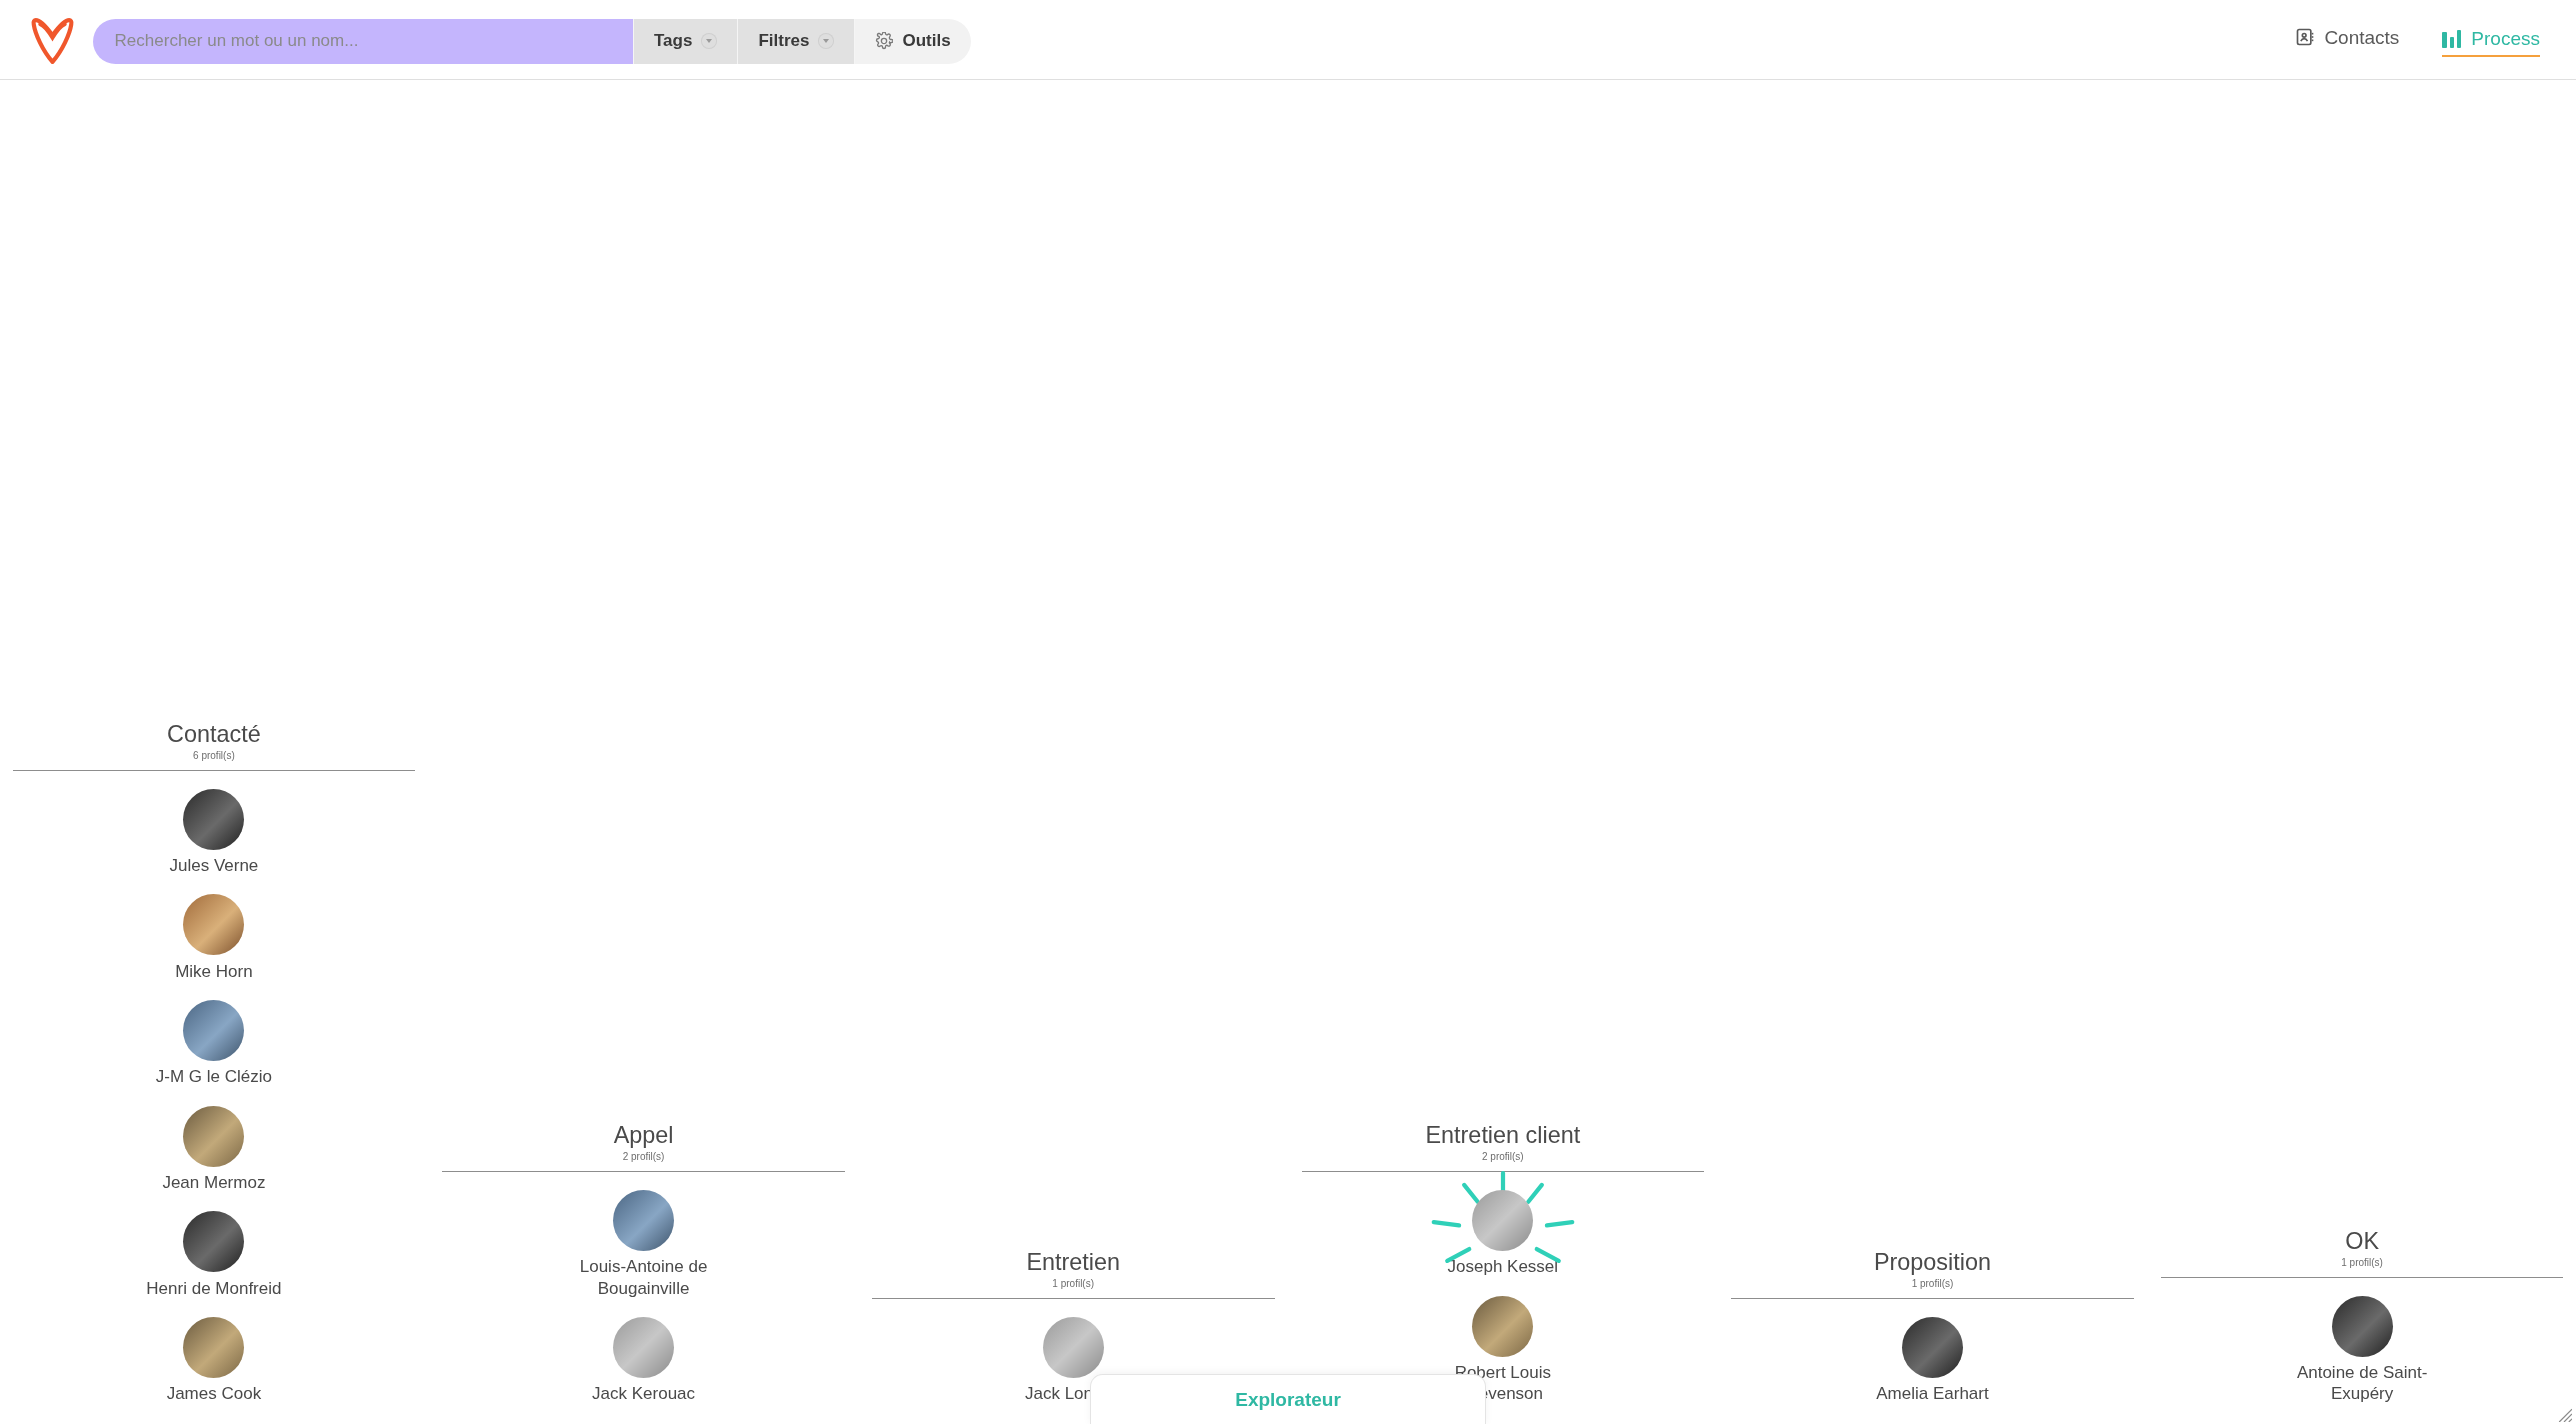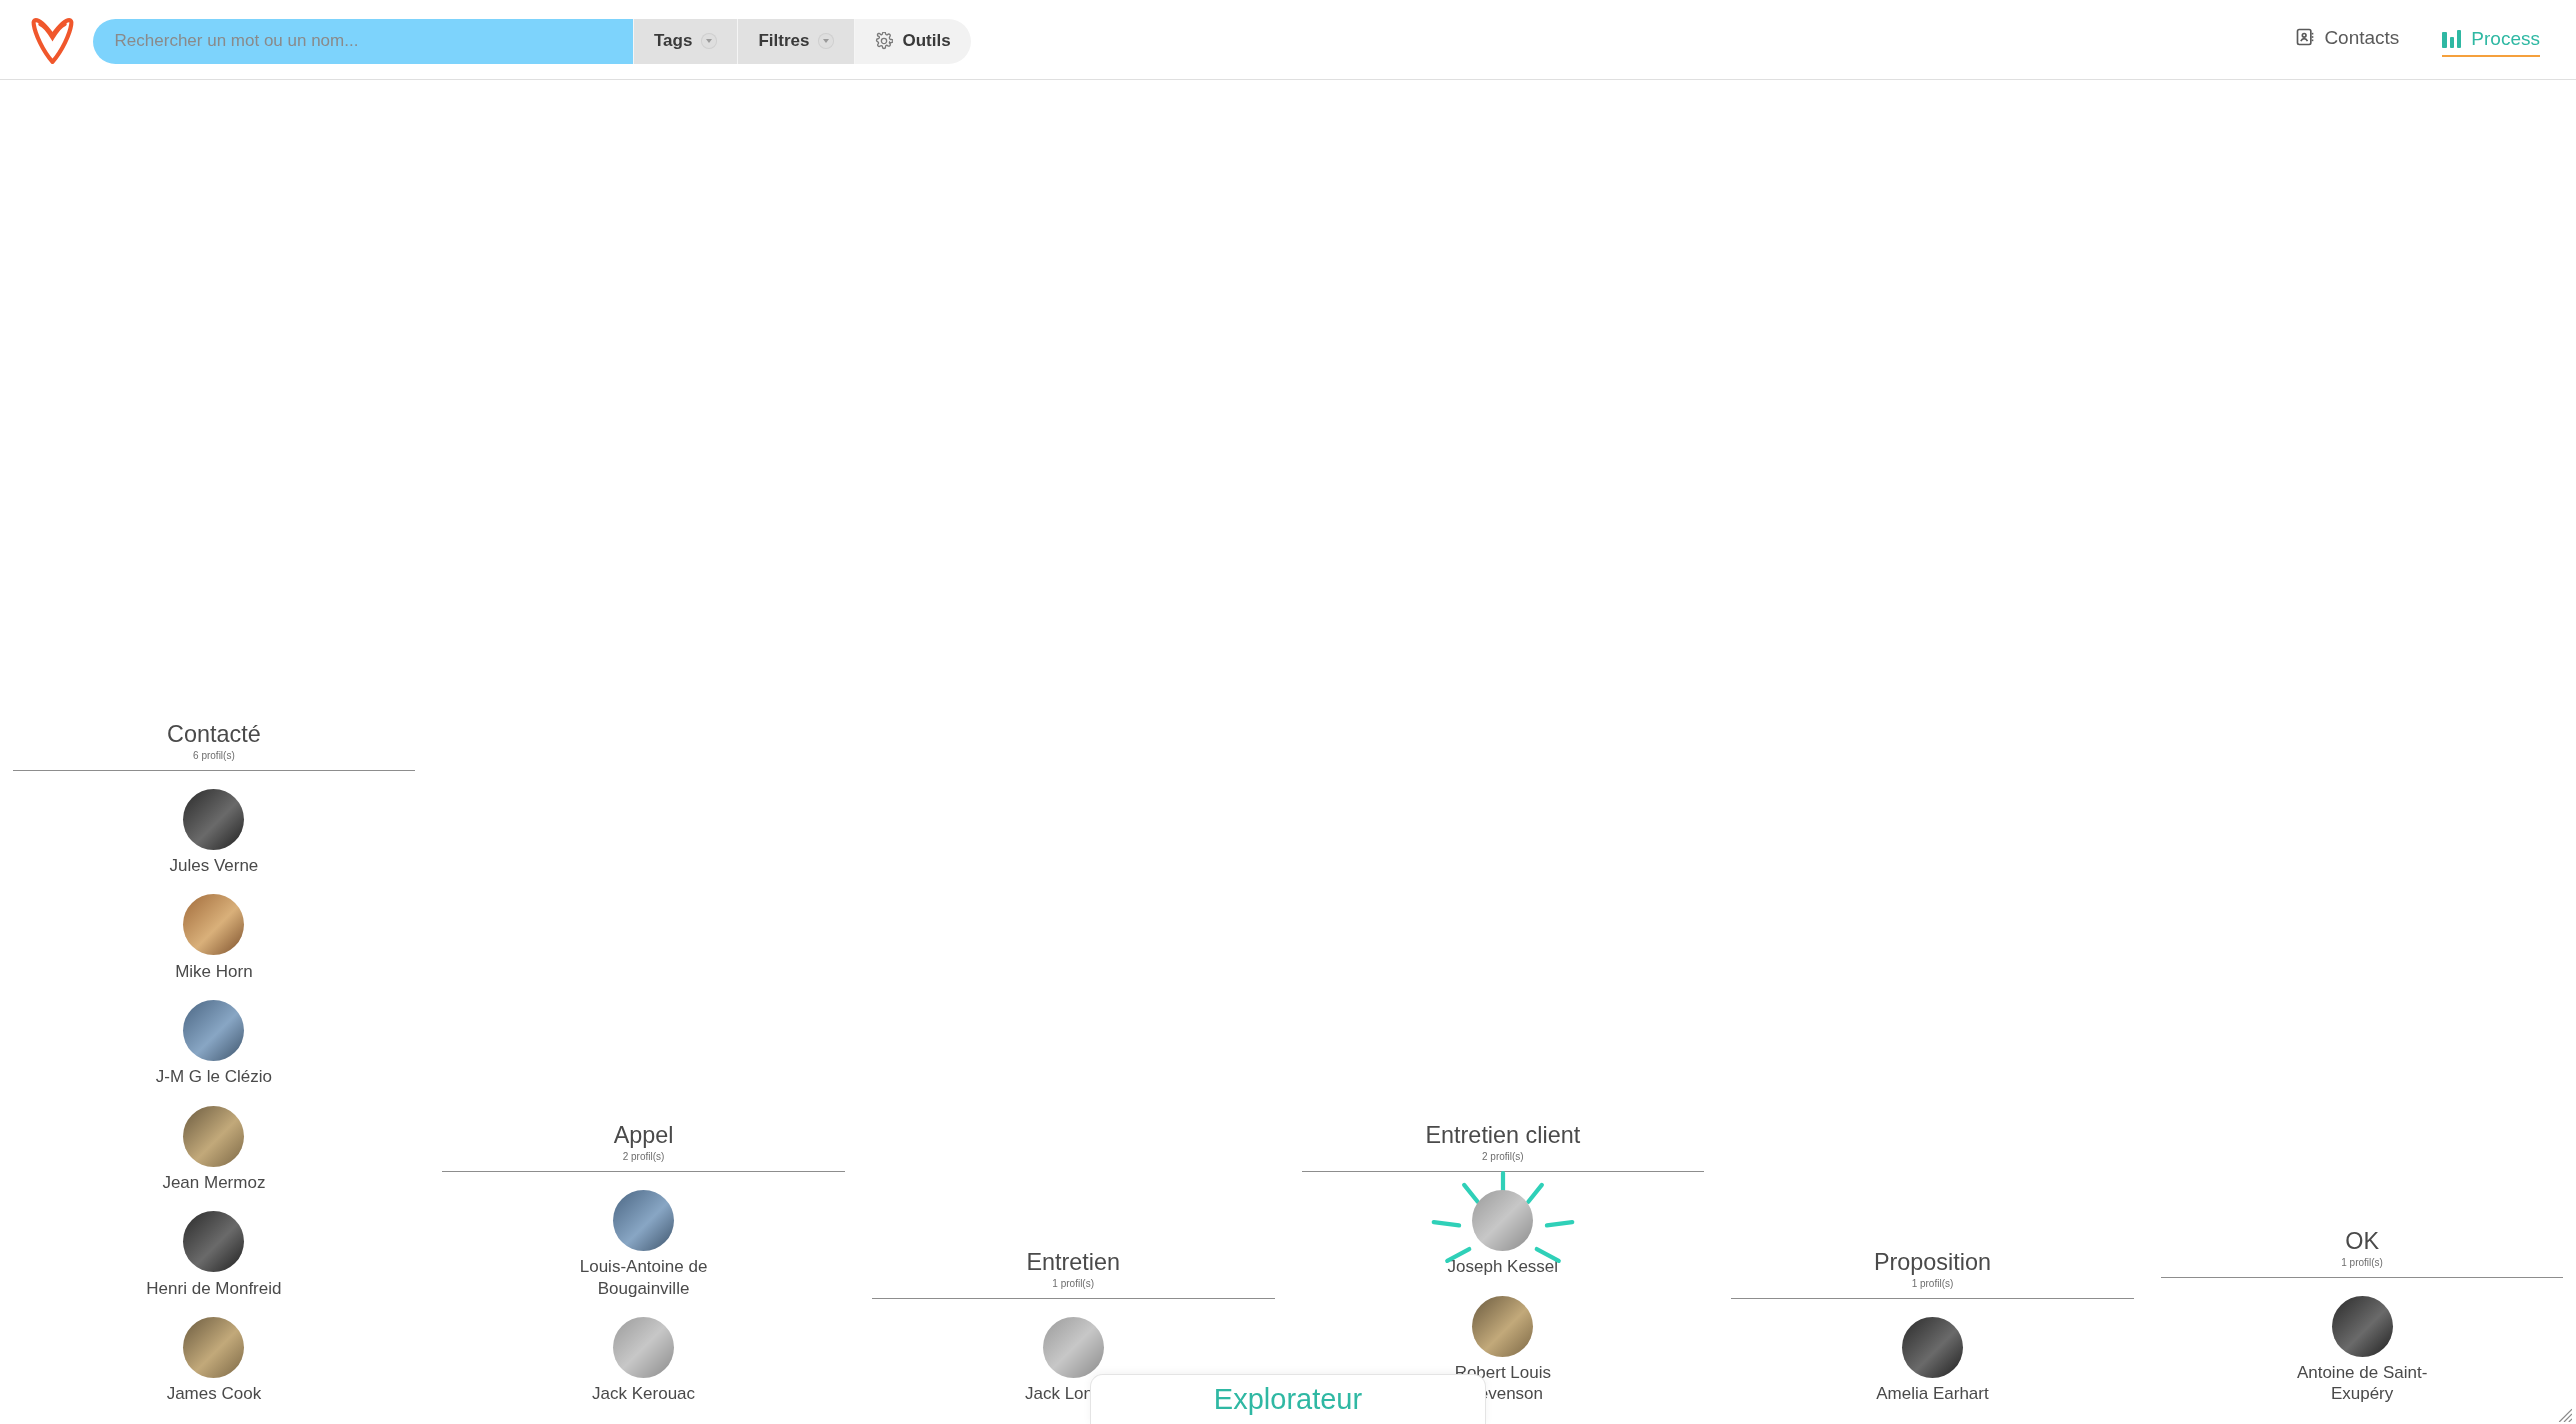"Rechercher un mot ou un" .search-input { background: #7dd3fc -> #c4b5fd }
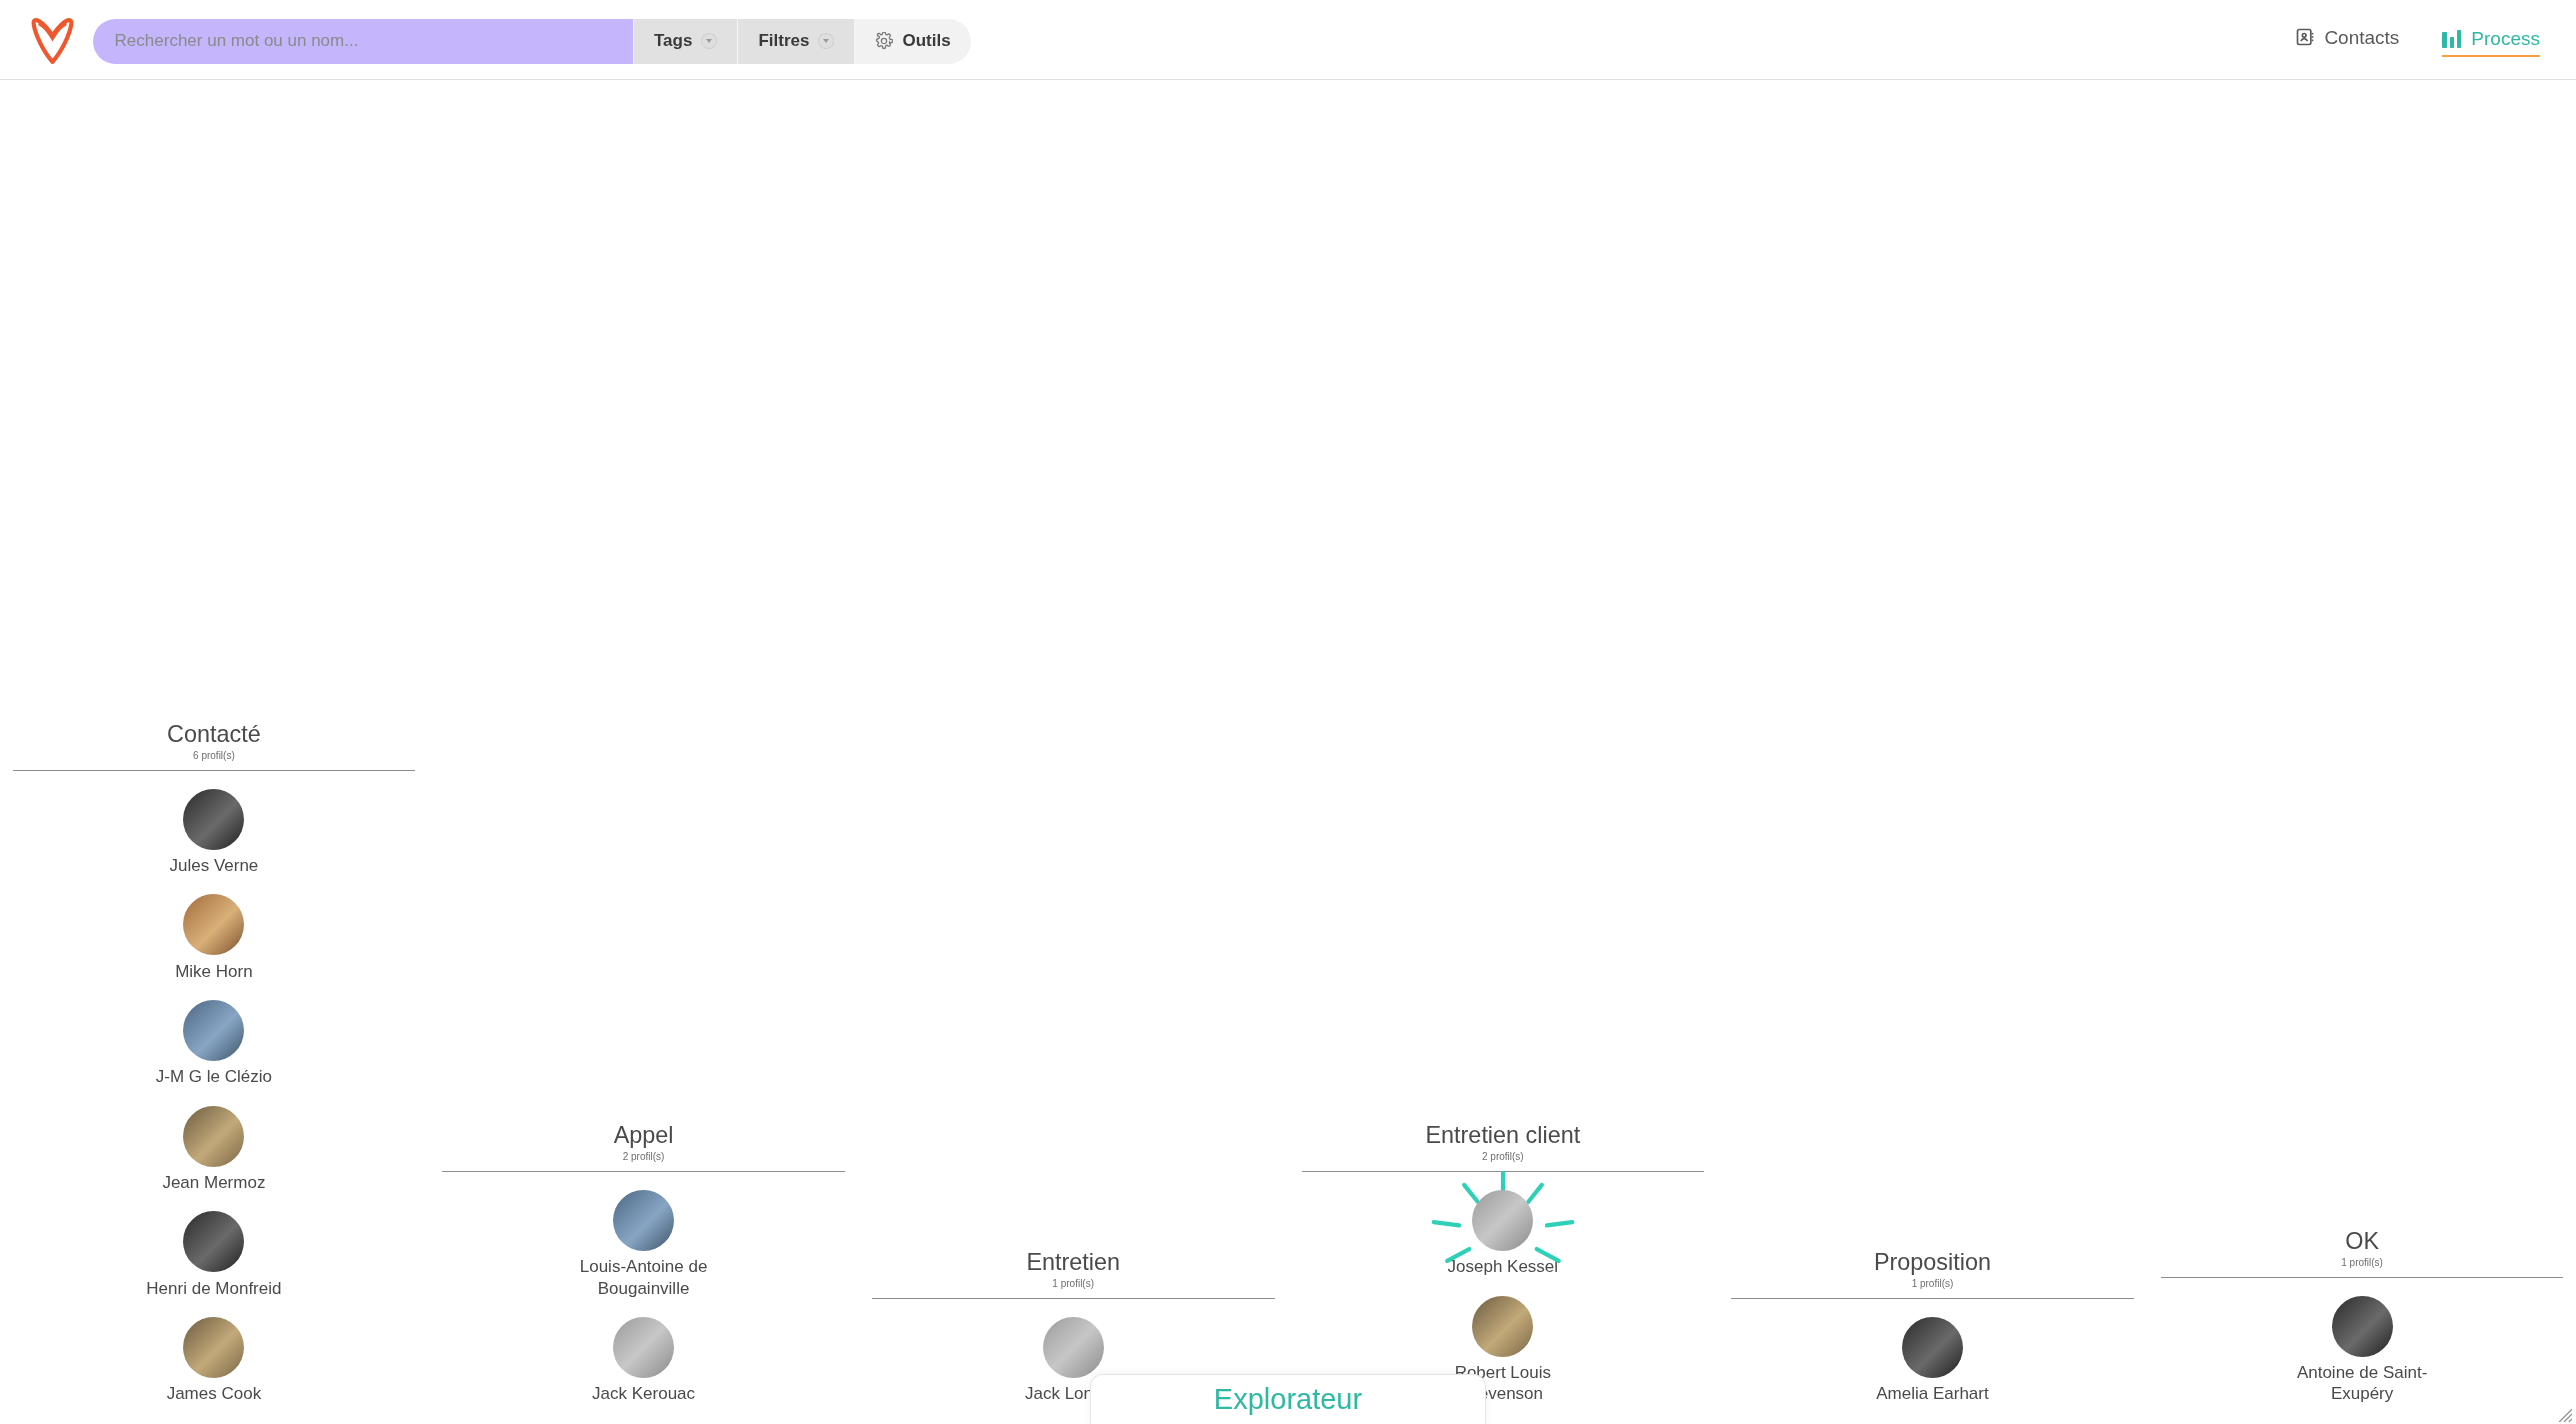"Explorateur" .bottom-tab span.lbl { font-size: 29px -> 19px; font-weight: 400 -> 700 }
